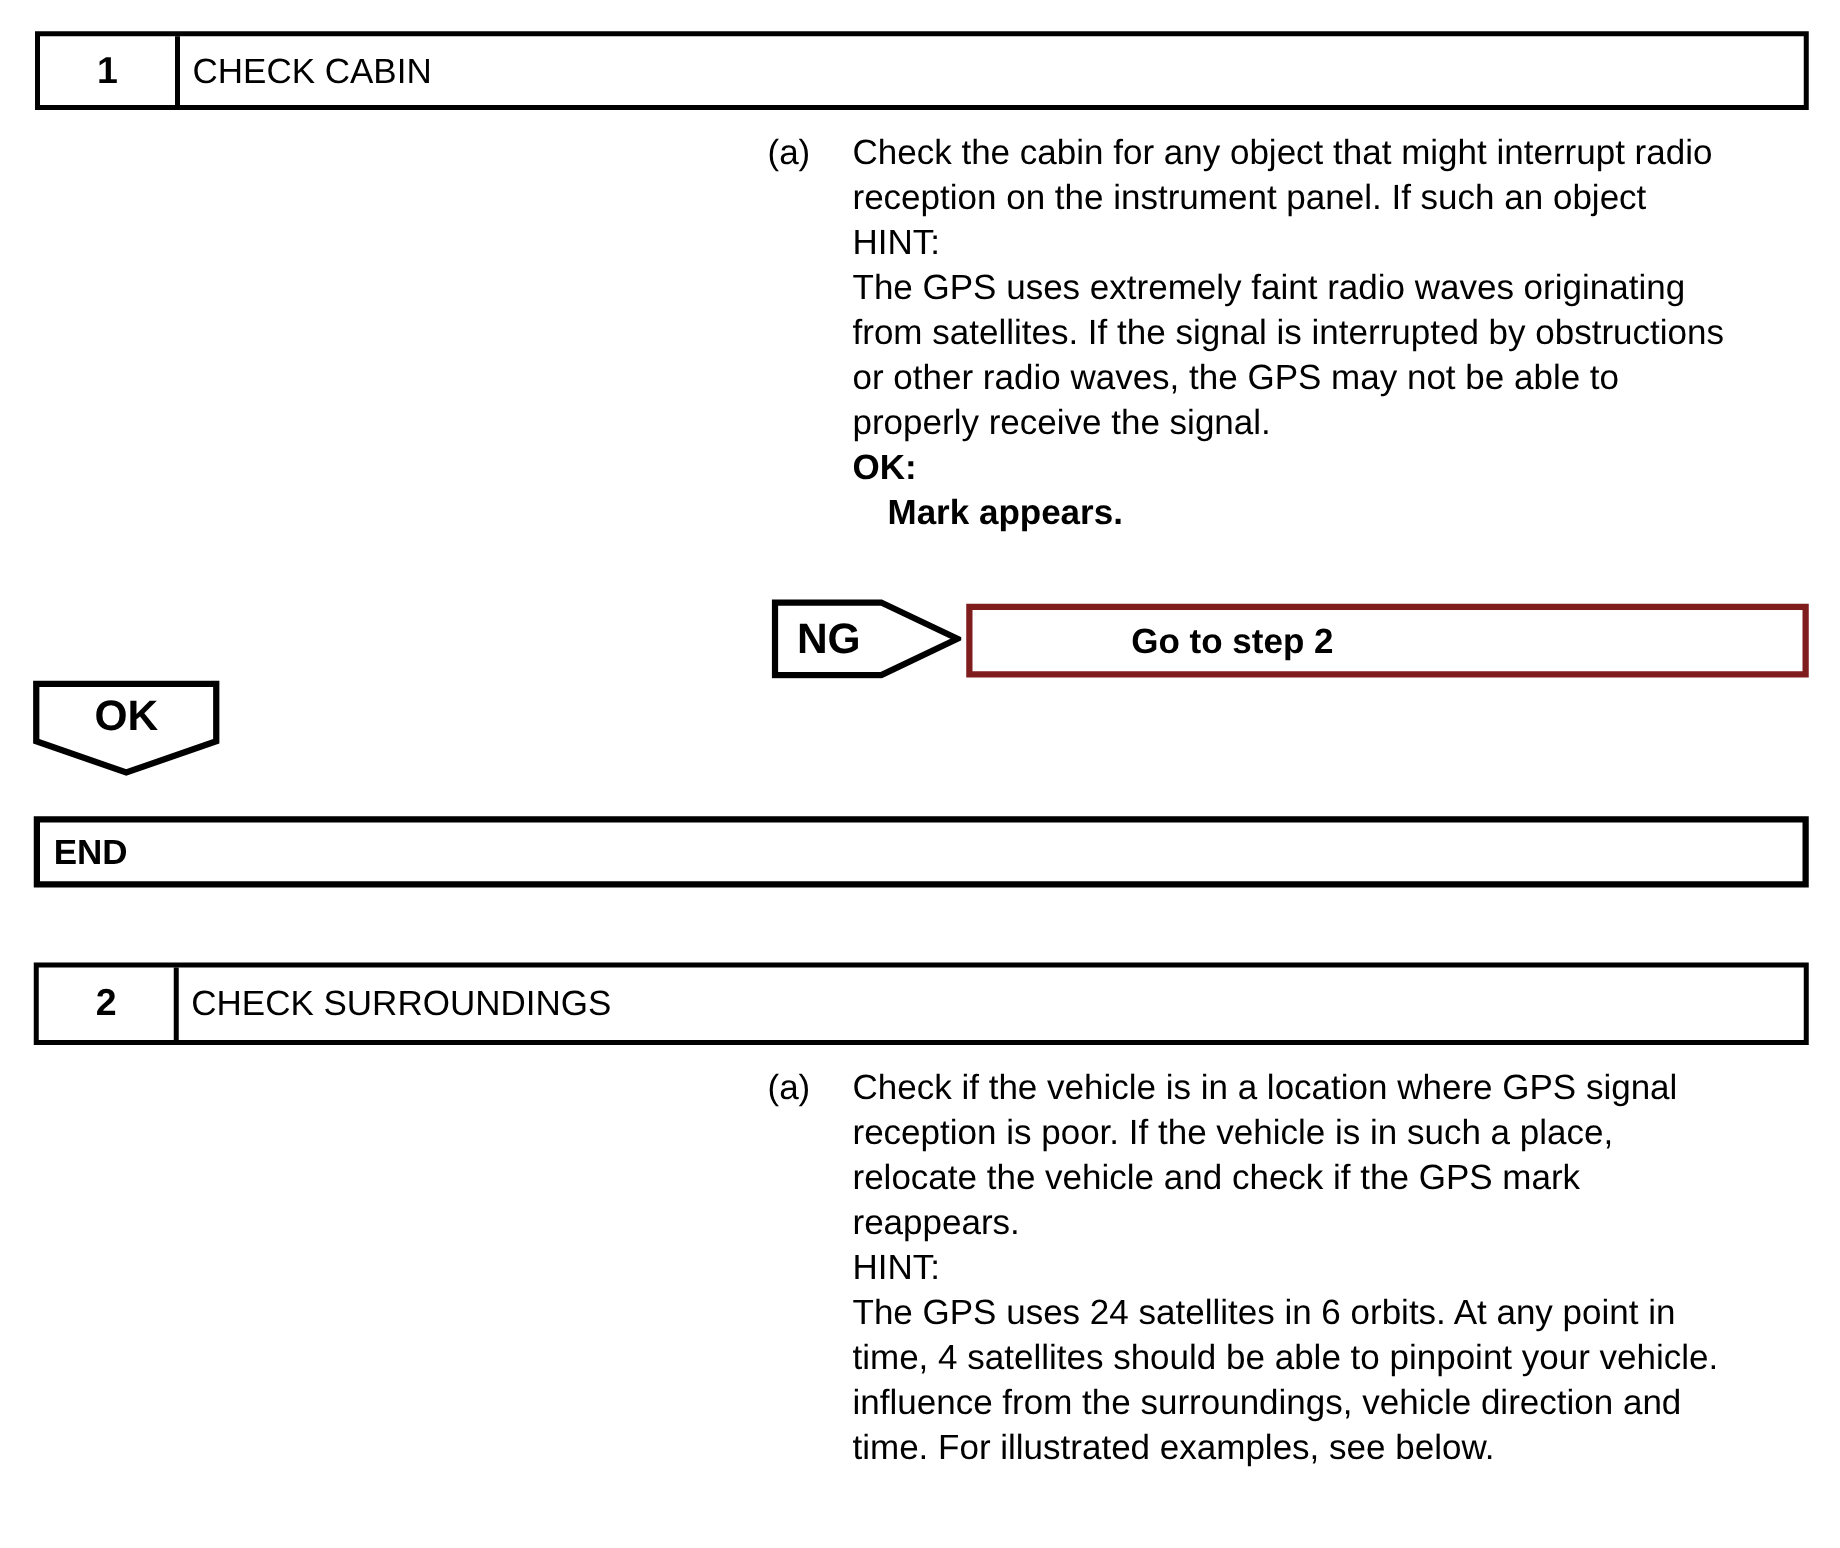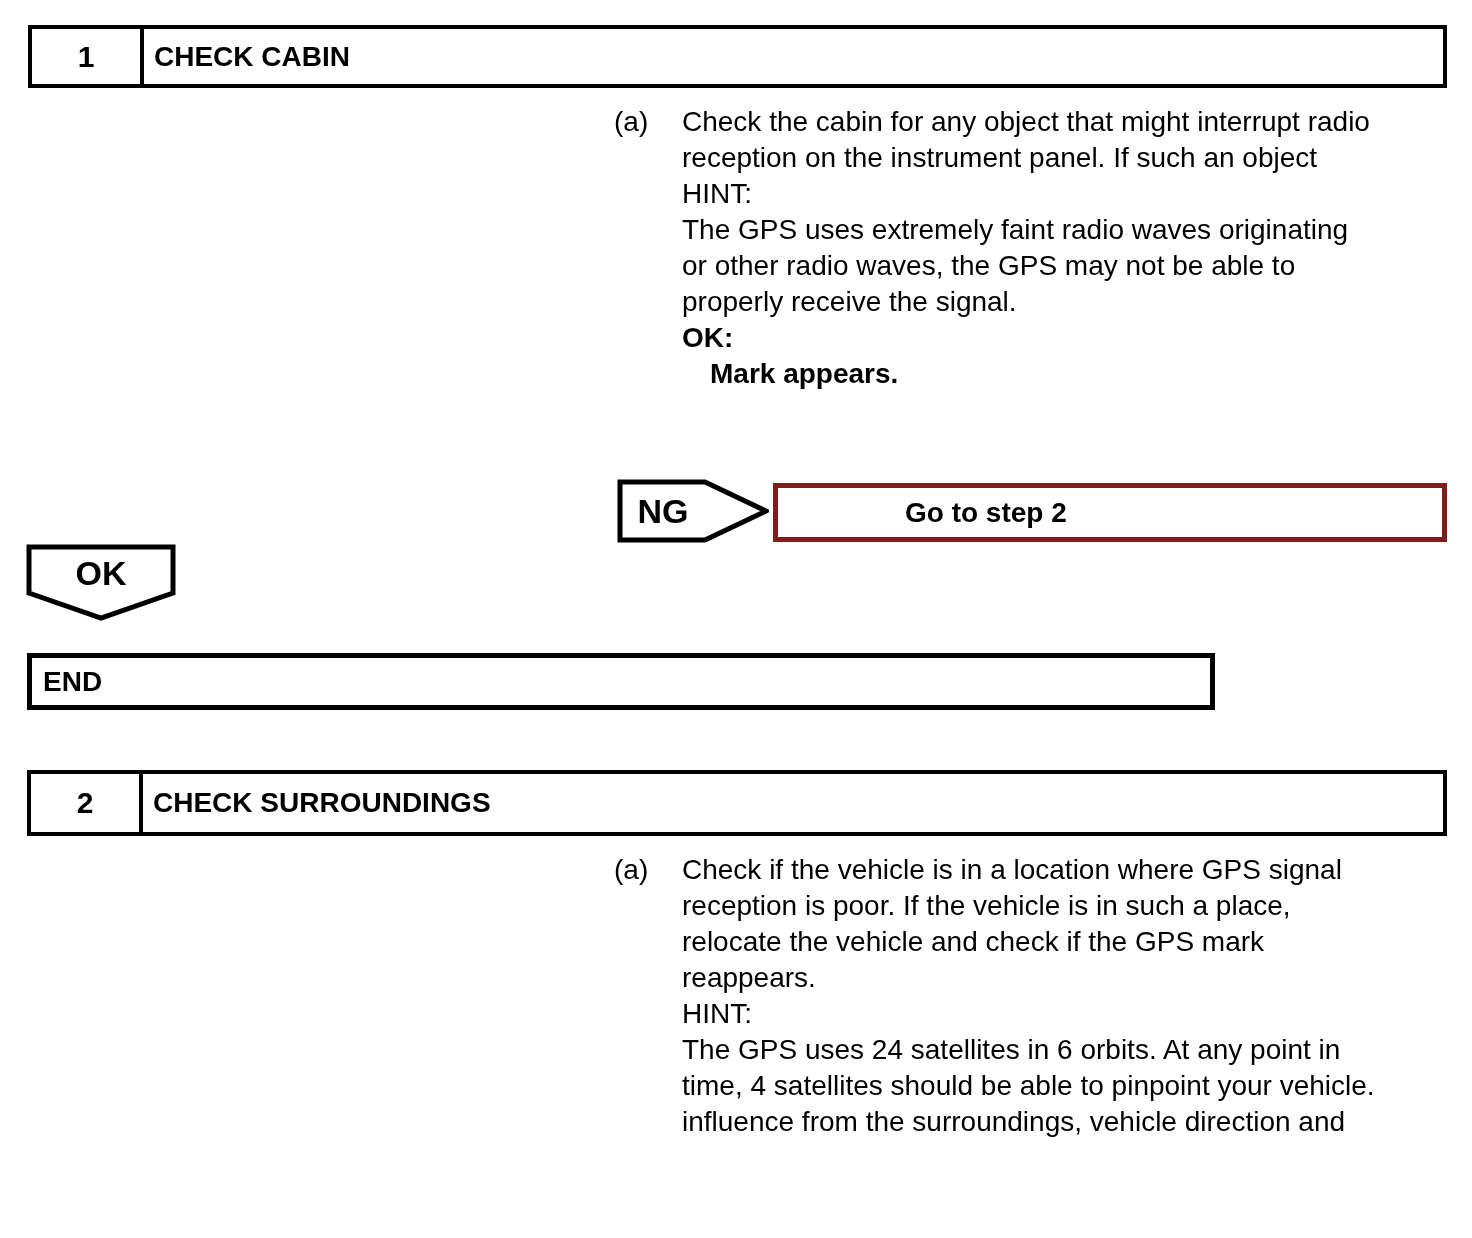"CHECK CABIN" .step-title { font-weight: bold -> normal }
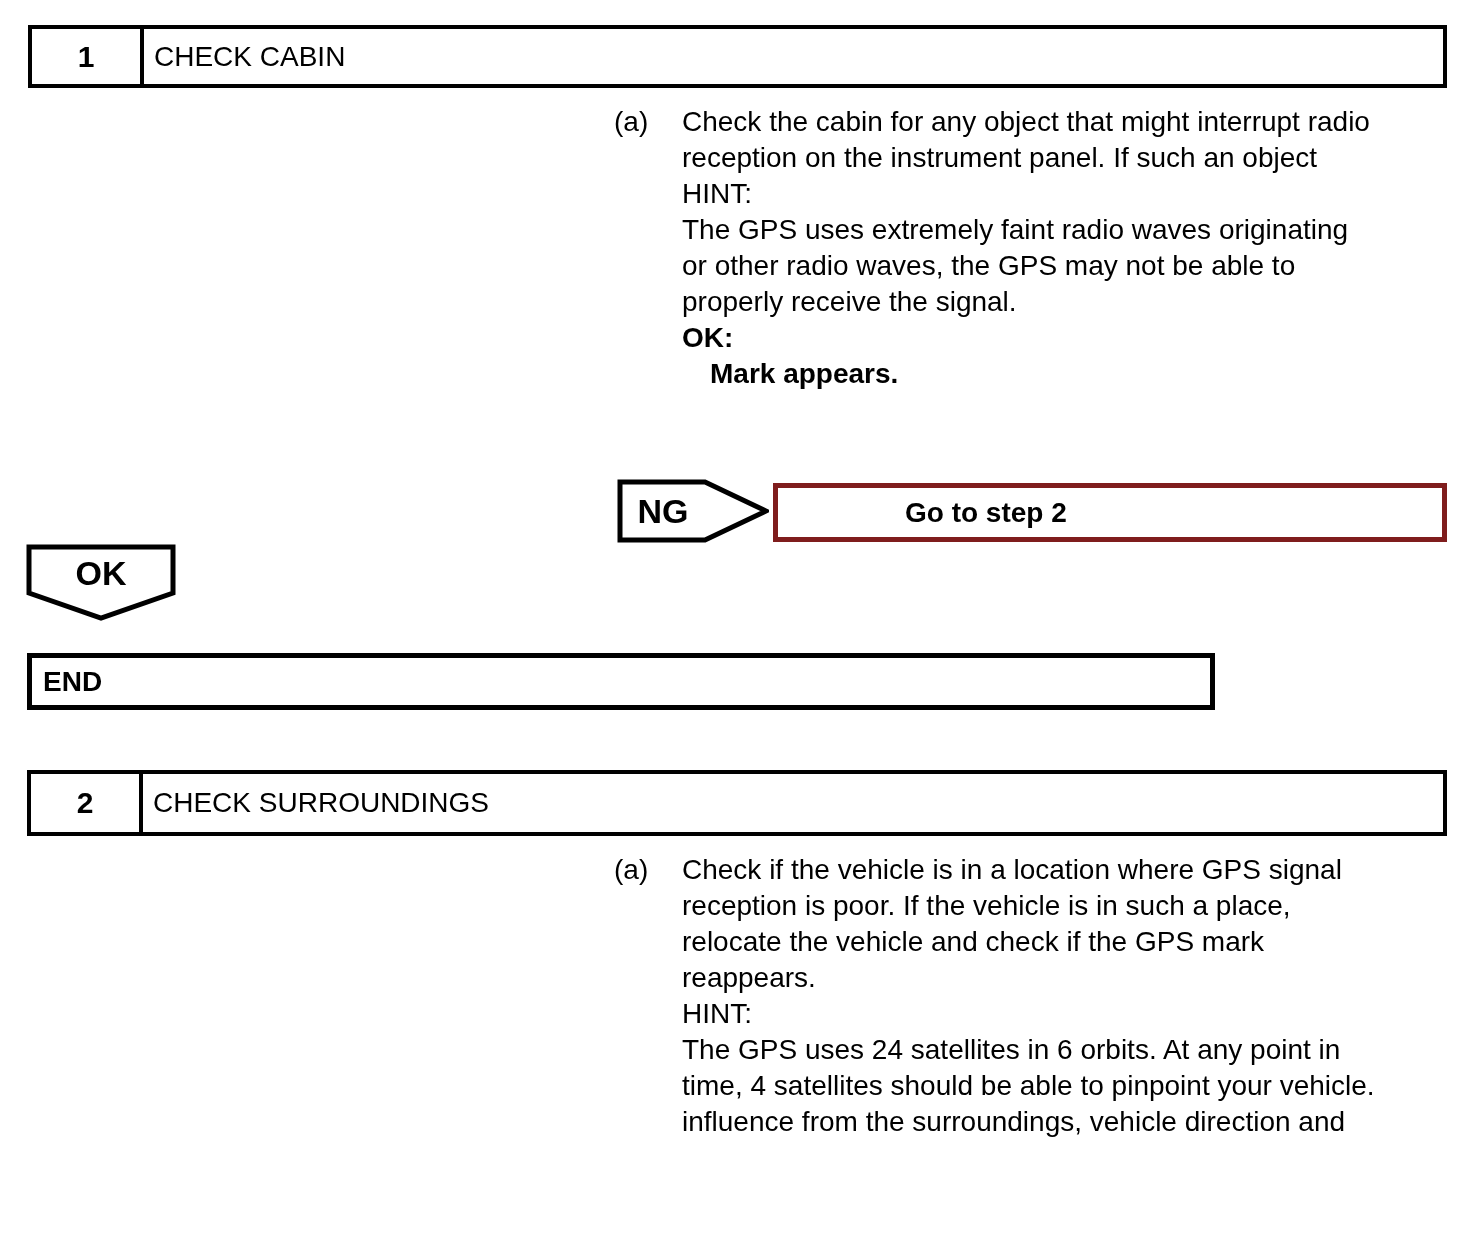"from satellites. If the signal" div.body-line { html: none -> <div> <span></span> <span>from satellites. If the signal is interrupted by obstructions</span> </div> }
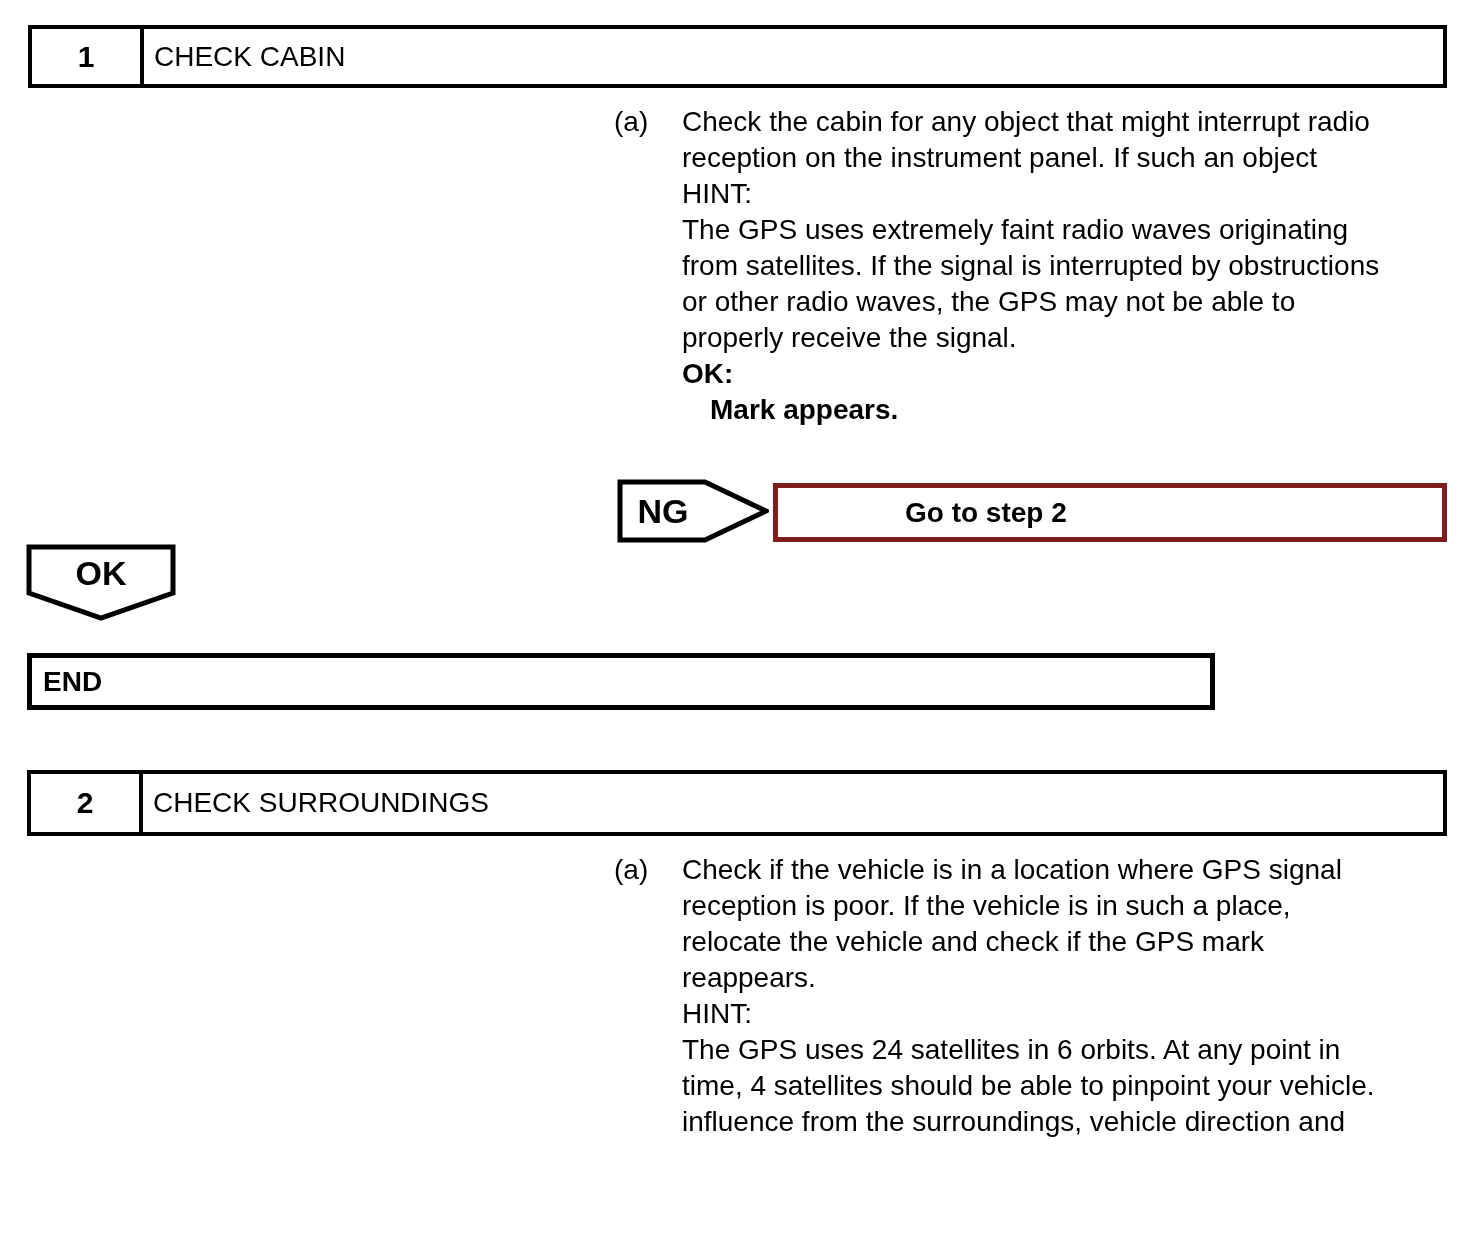"END" div.end-box { width: 1188px -> 1420px }
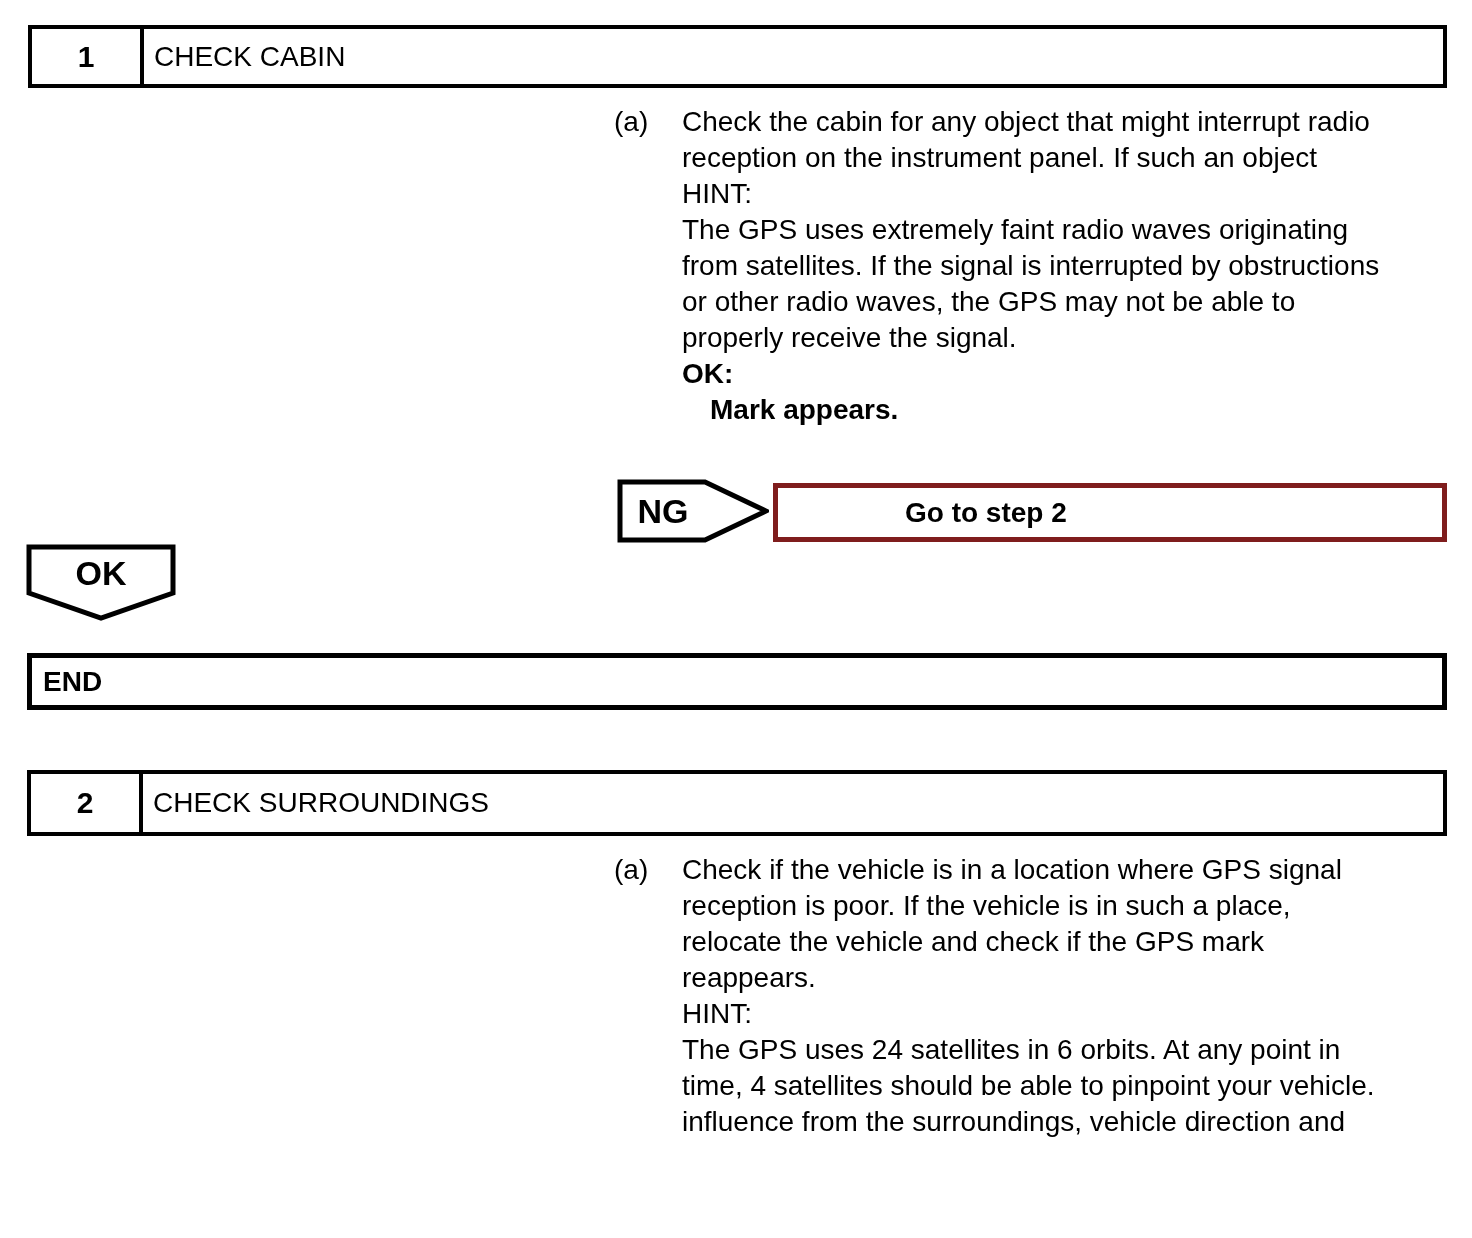"time. For illustrated examples, see" div.body-line { html: none -> <div> <span></span> <span>time. For illustrated examples, see below.</span> </div> }
